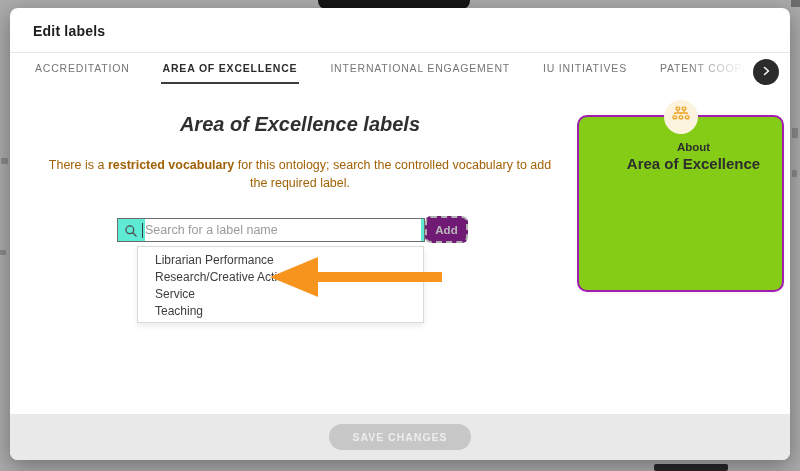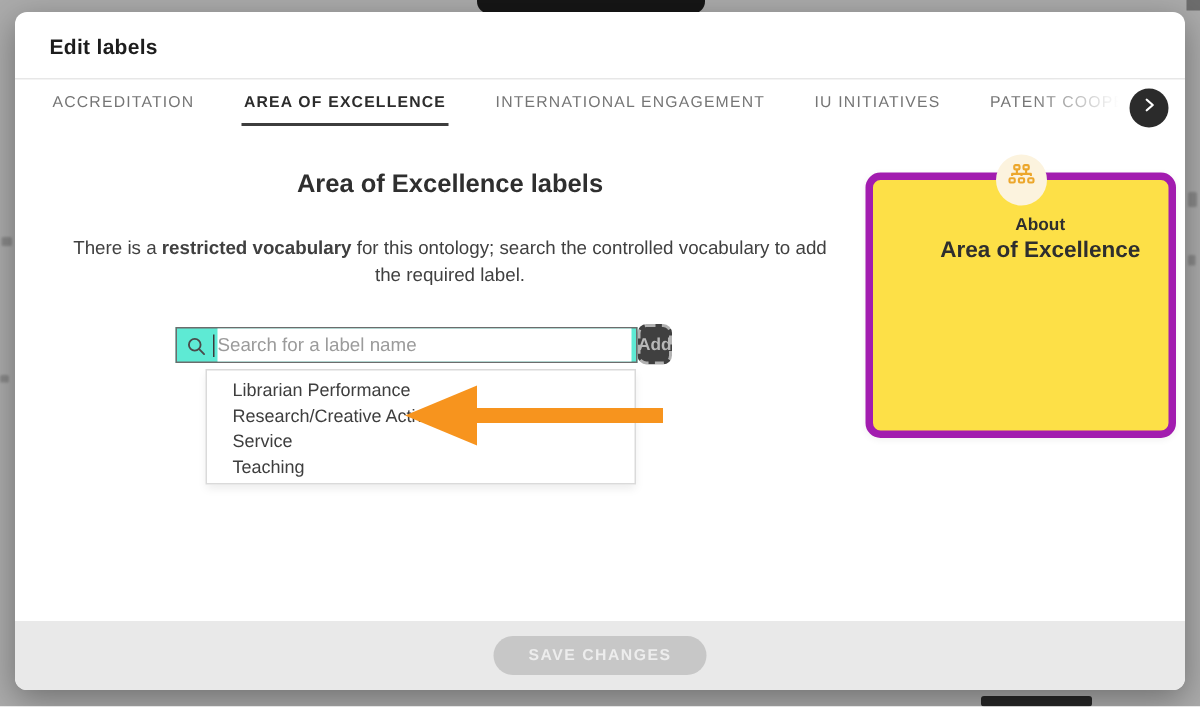"Area of Excellence labels" .content-heading { font-size: 17px -> 20px; font-style: none -> italic }
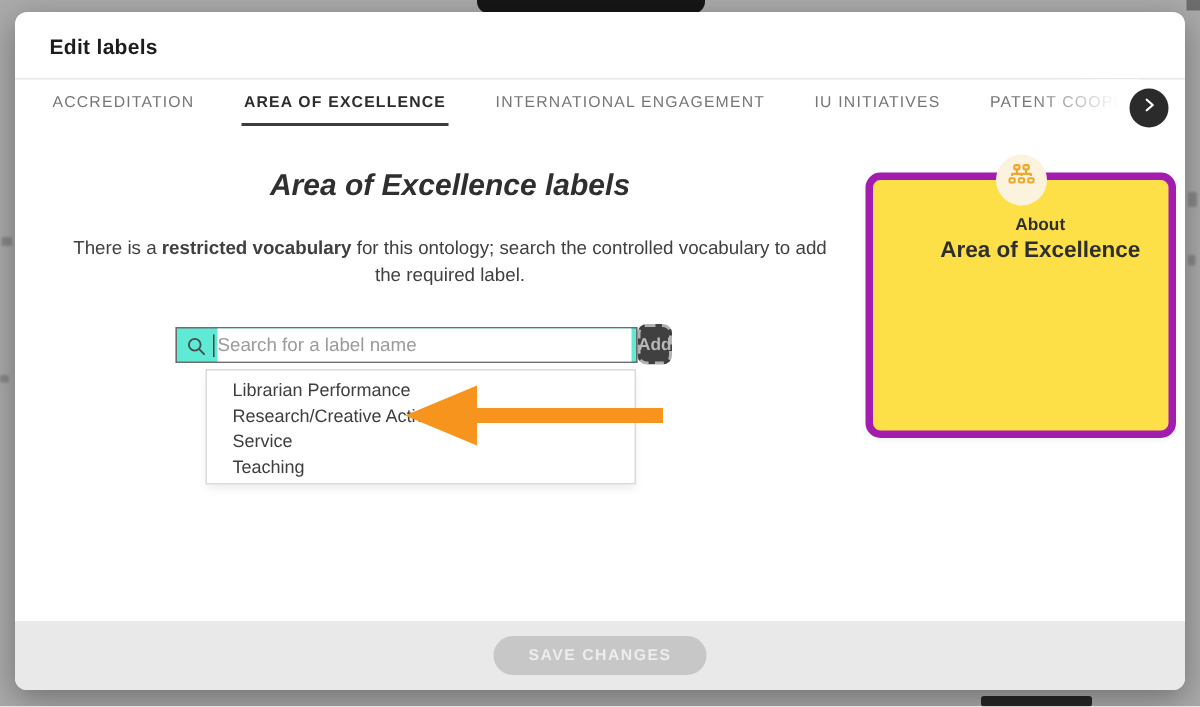"About" .about-card { background: #fde047 -> #84cc16; border: 5px solid #a21caf -> 2px solid #a21caf }
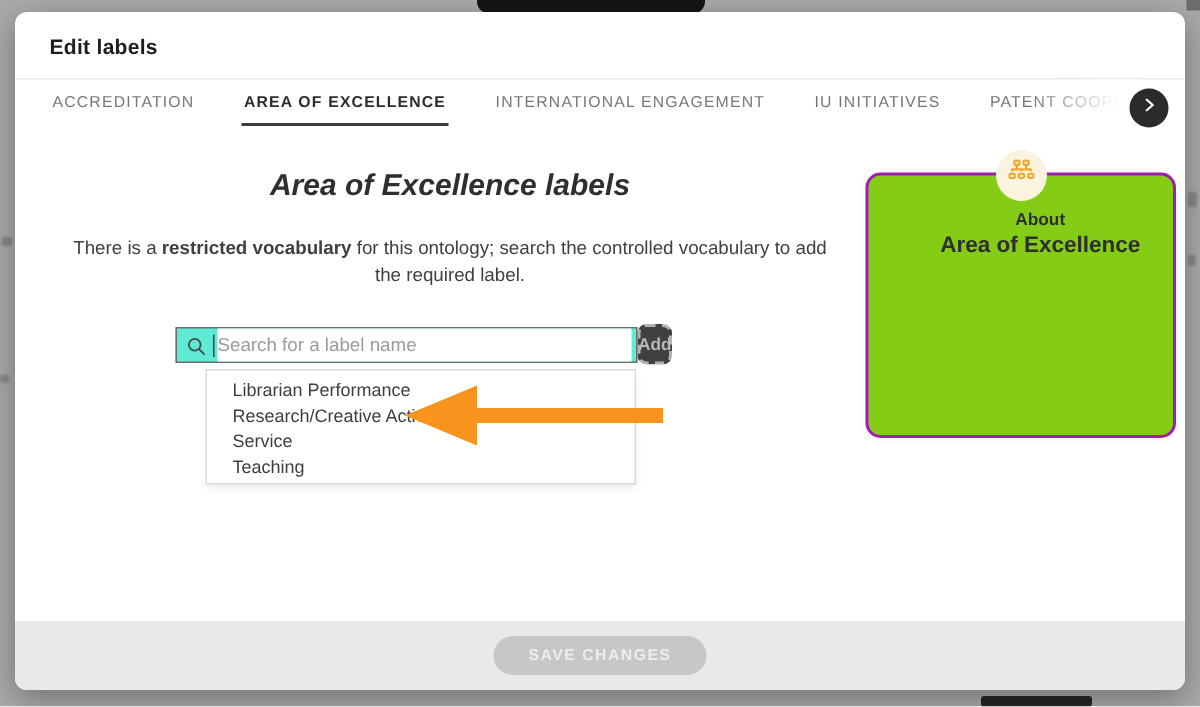"There is a restricted vocabulary" .content-desc { color: #404040 -> #a16207 }
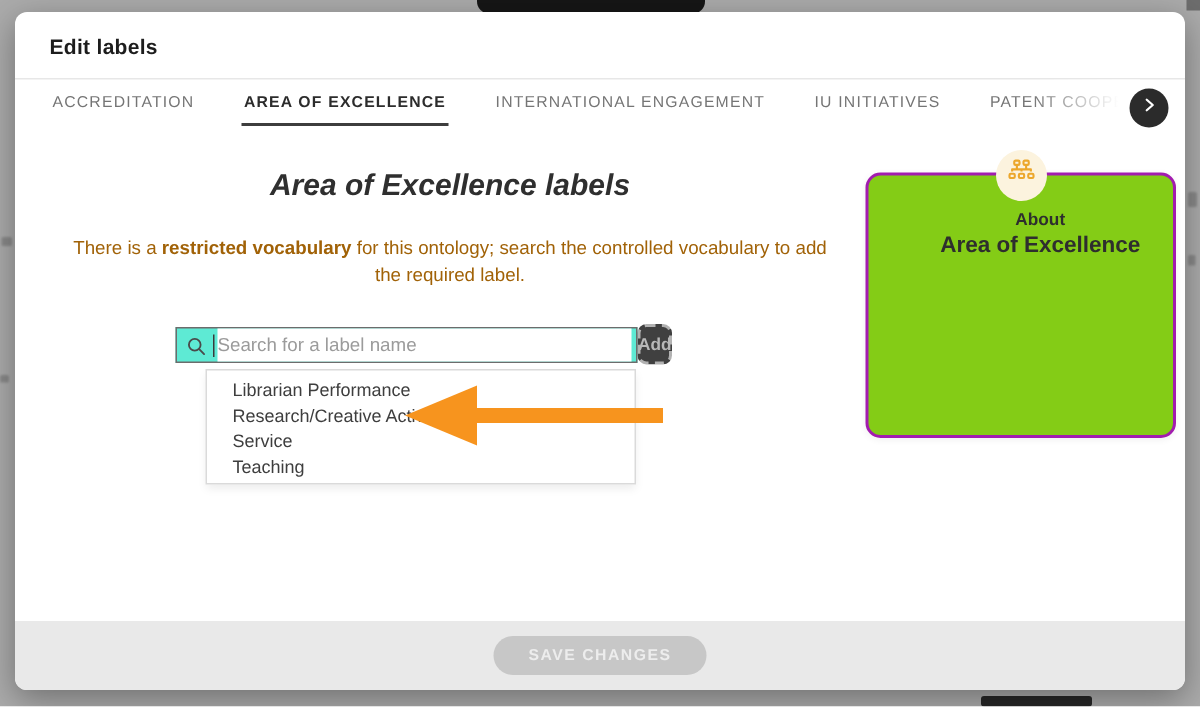"Add" .add-btn { background: #404040 -> #701a75; width: 23px -> 43px }
